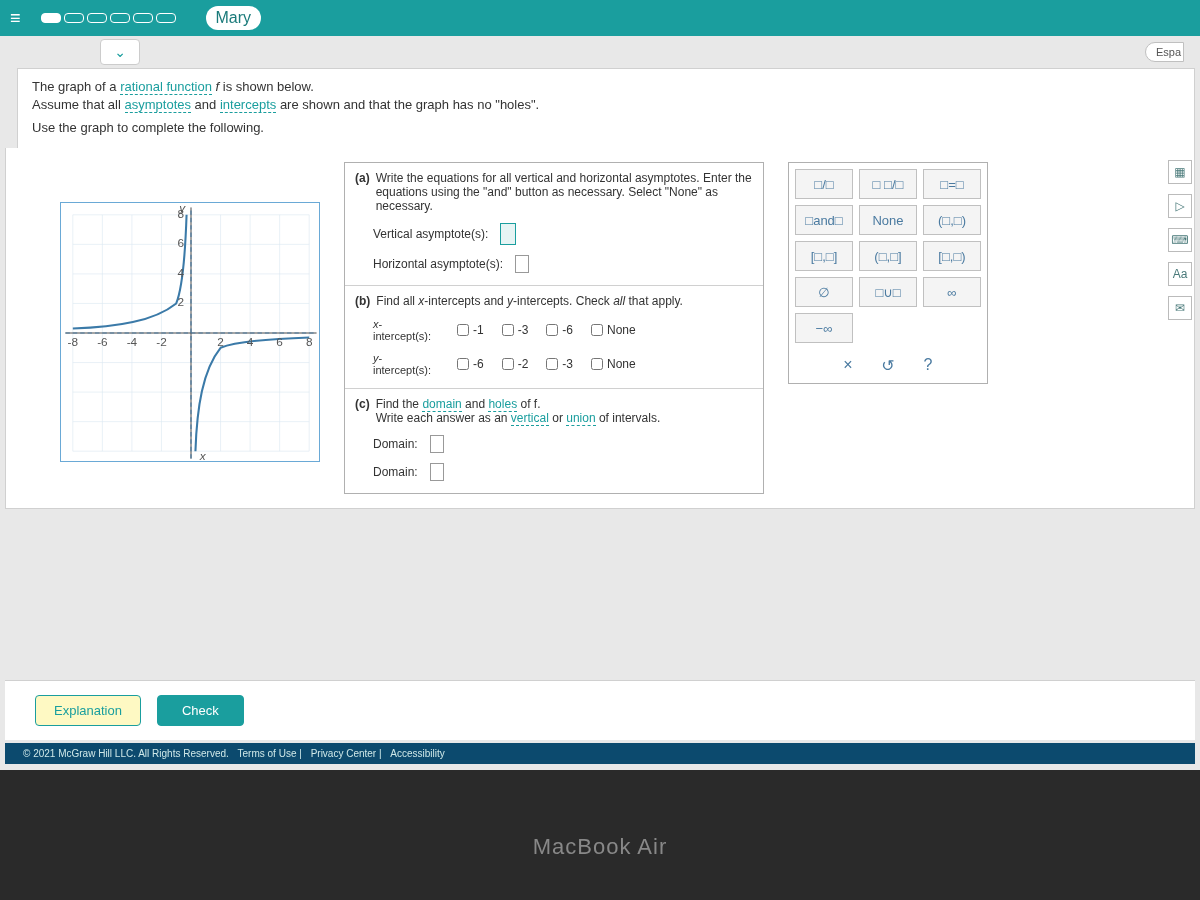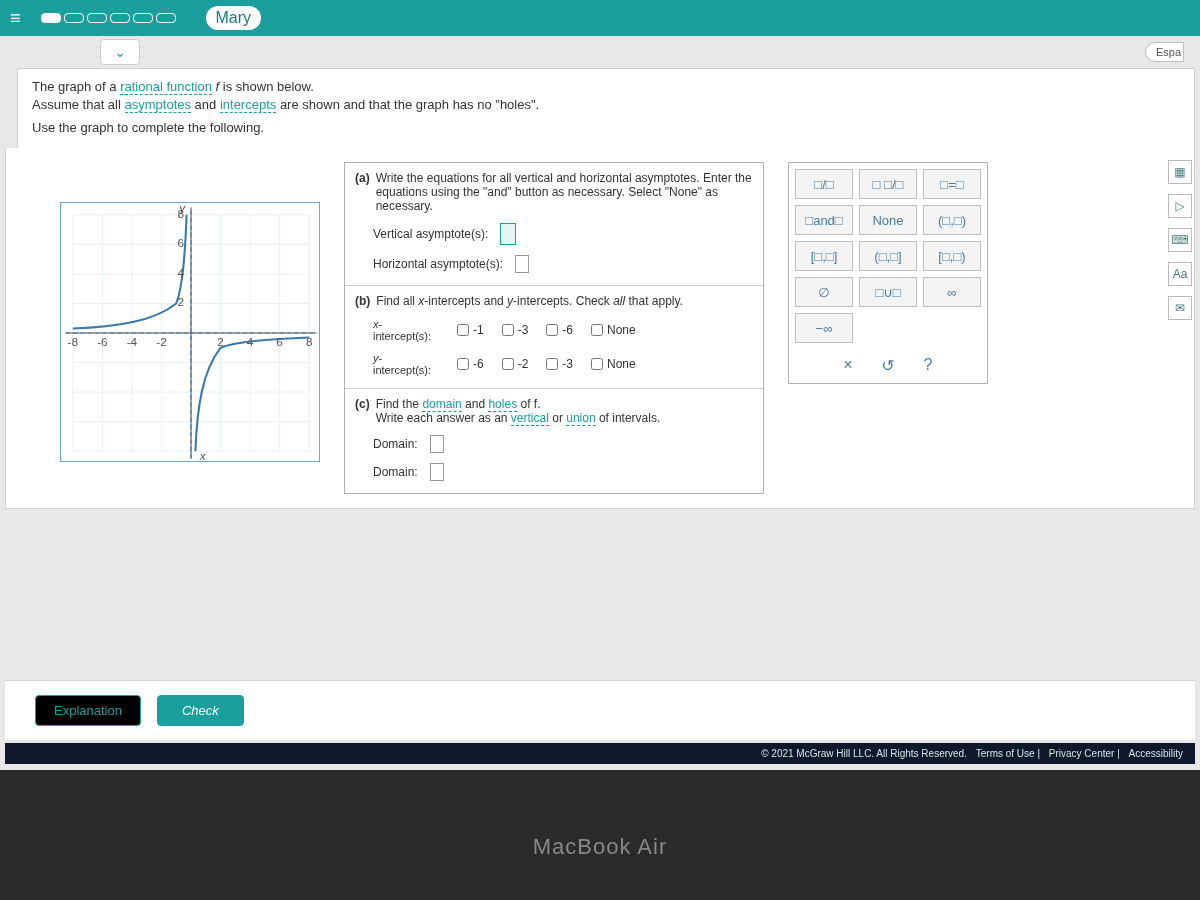"Explanation" .btn-outline { background: #000000 -> #fef9c3 }
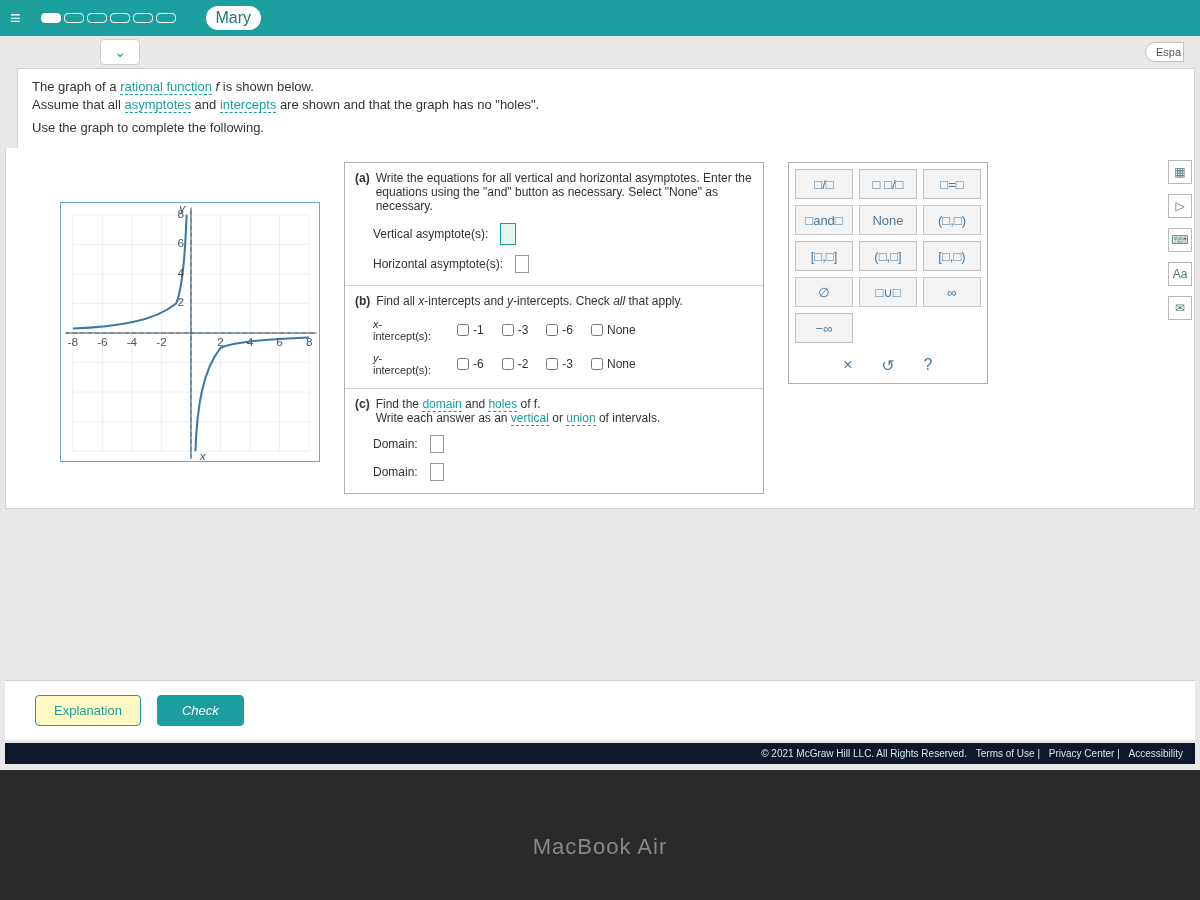"Check" .btn-fill { font-style: italic -> none }
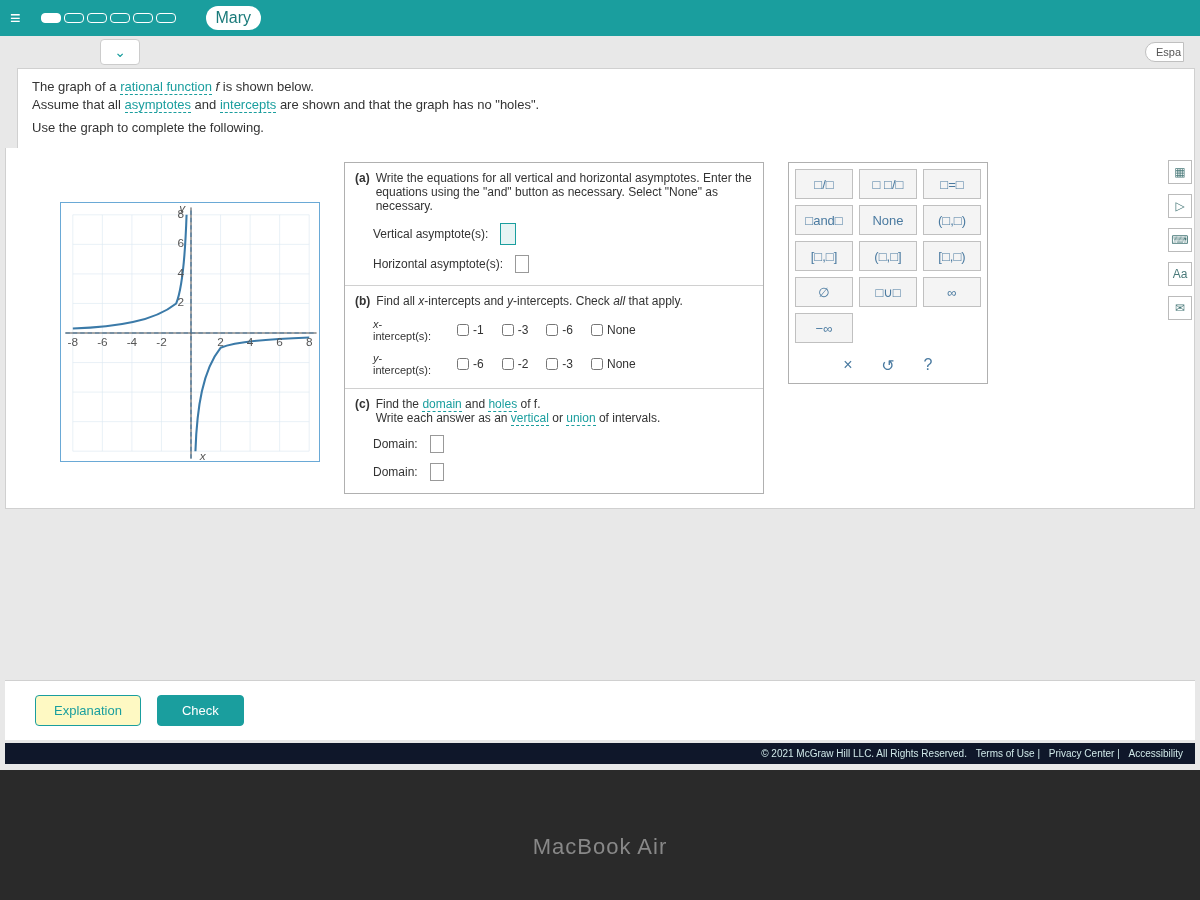"© 2021 McGraw Hill LLC." .copyright-bar { background: #0f172a -> #0c4a6e; text-align: right -> none }
